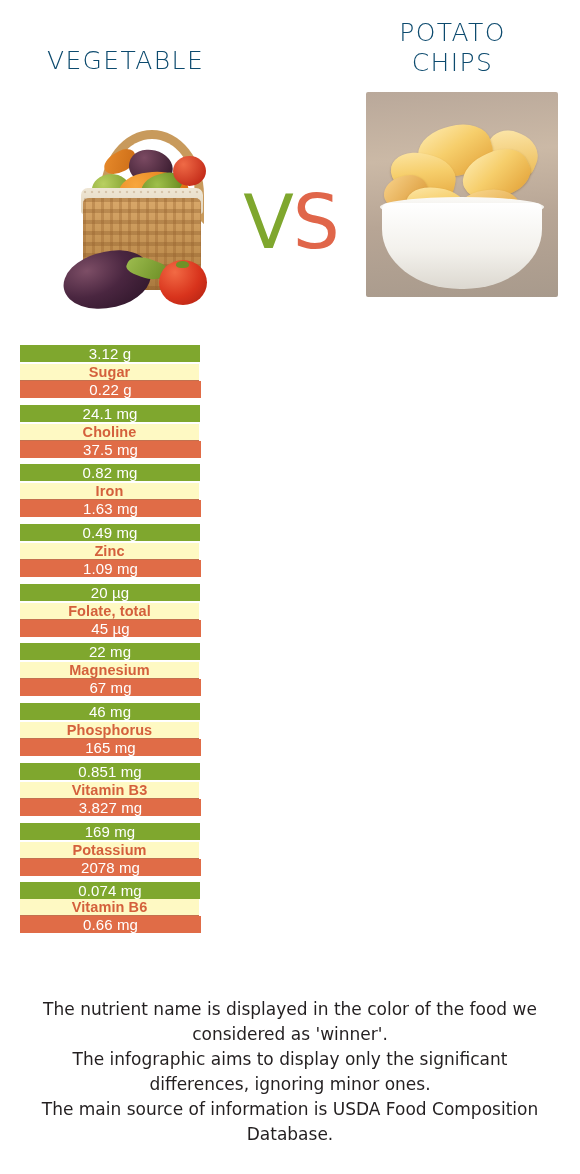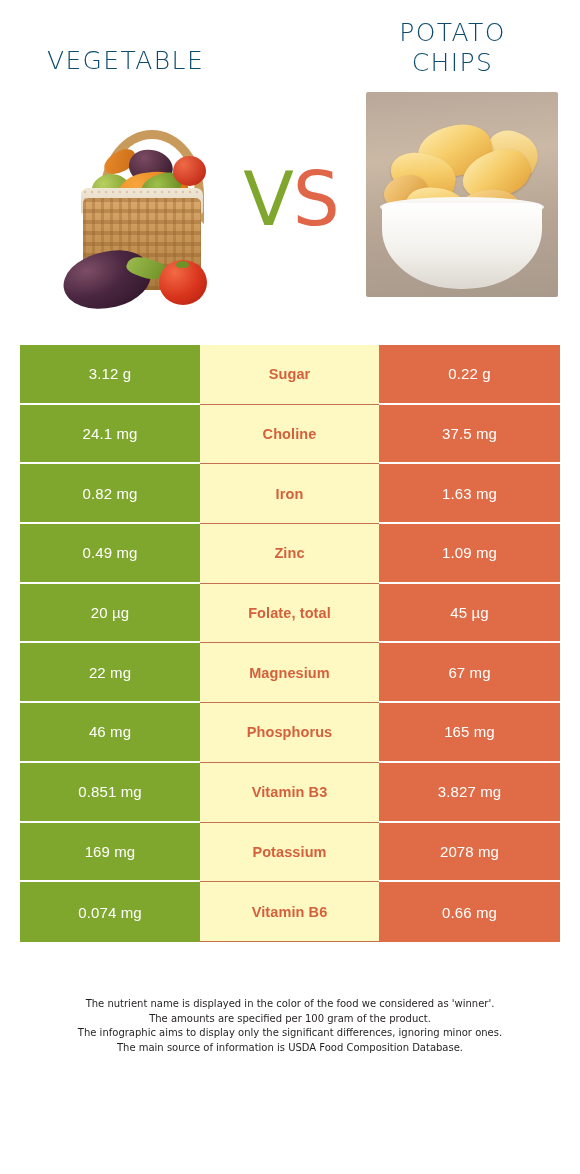"VS" .vs { top: 157px -> 180px }
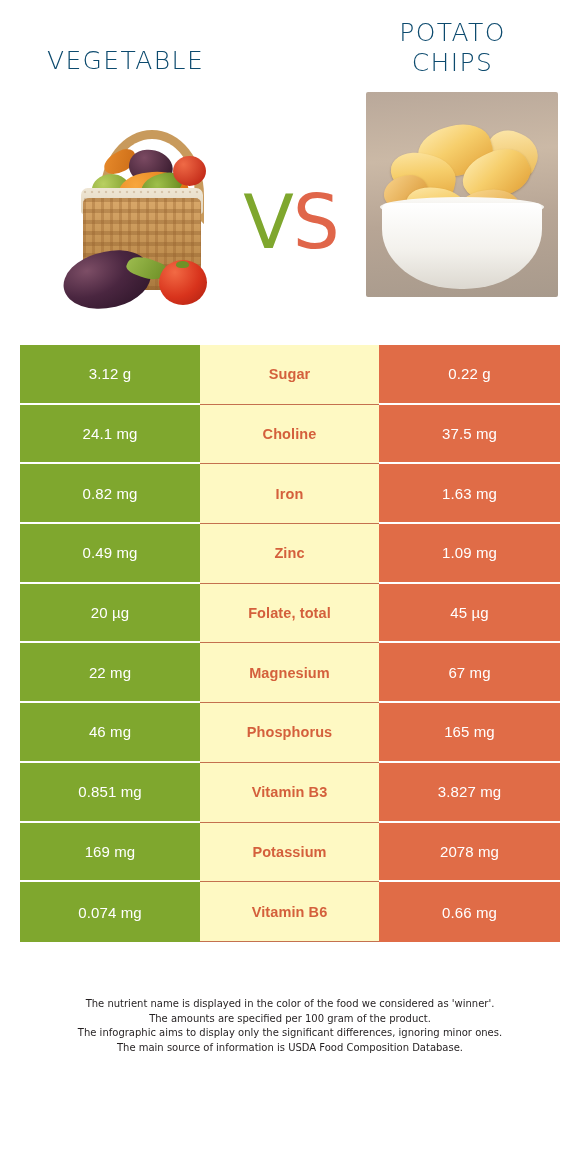"3.12 g" .row { flex-direction: none -> column }
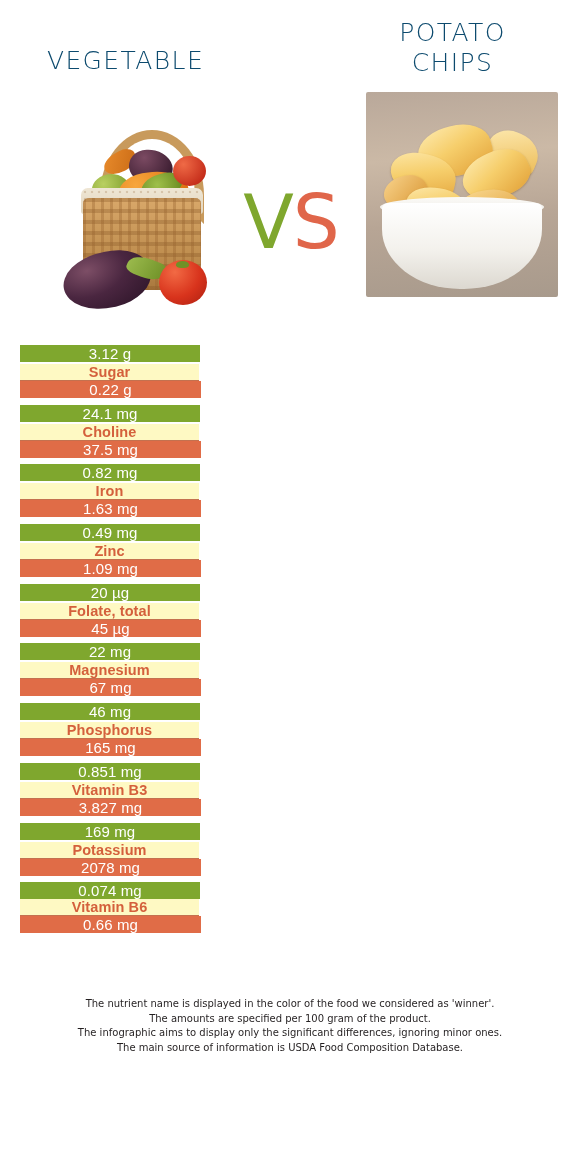"The nutrient name is displayed" .footer { font-size: 10px -> 17px }
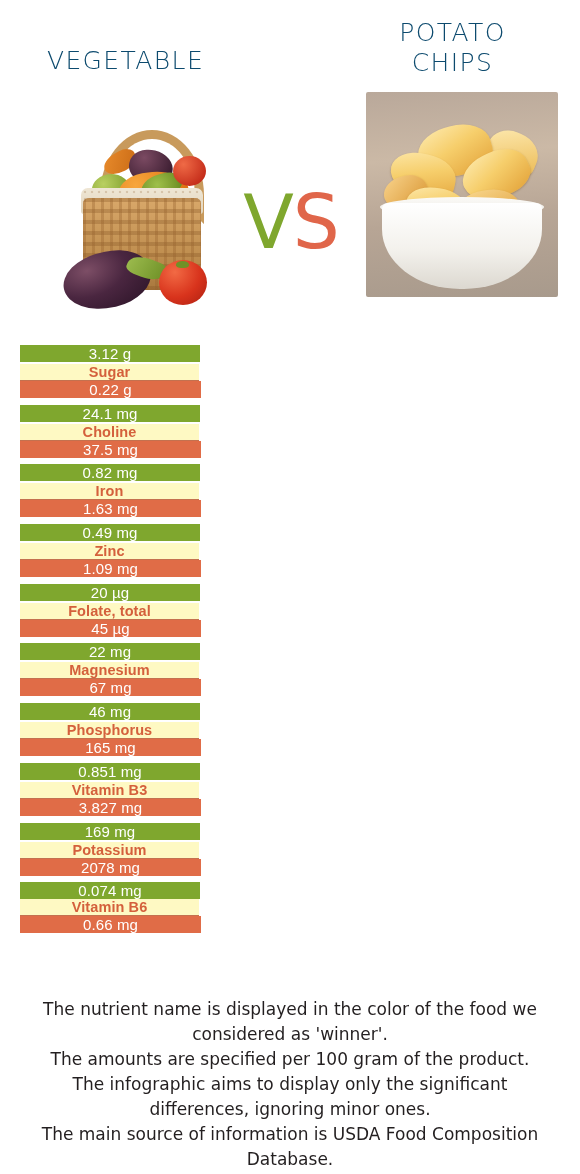"The amounts are specified per" p { html: <p>The amounts are specified per 100 gram of the product.</p> -> none }
